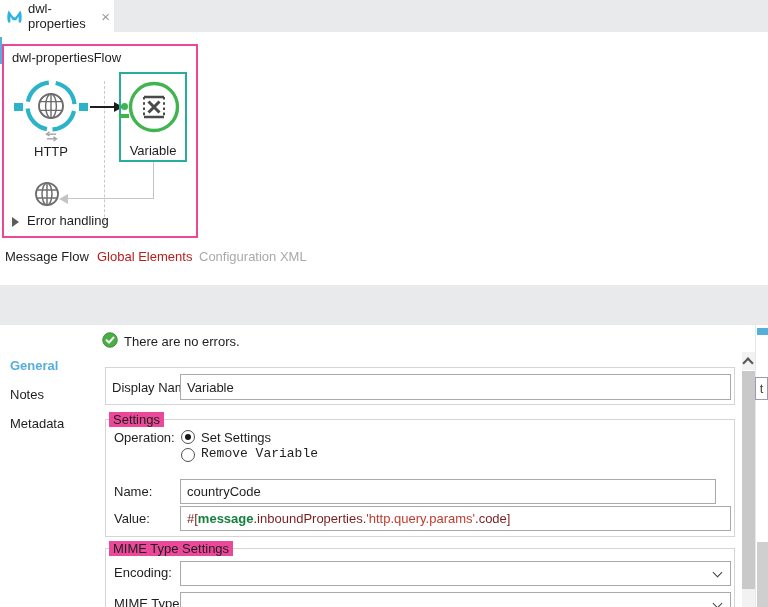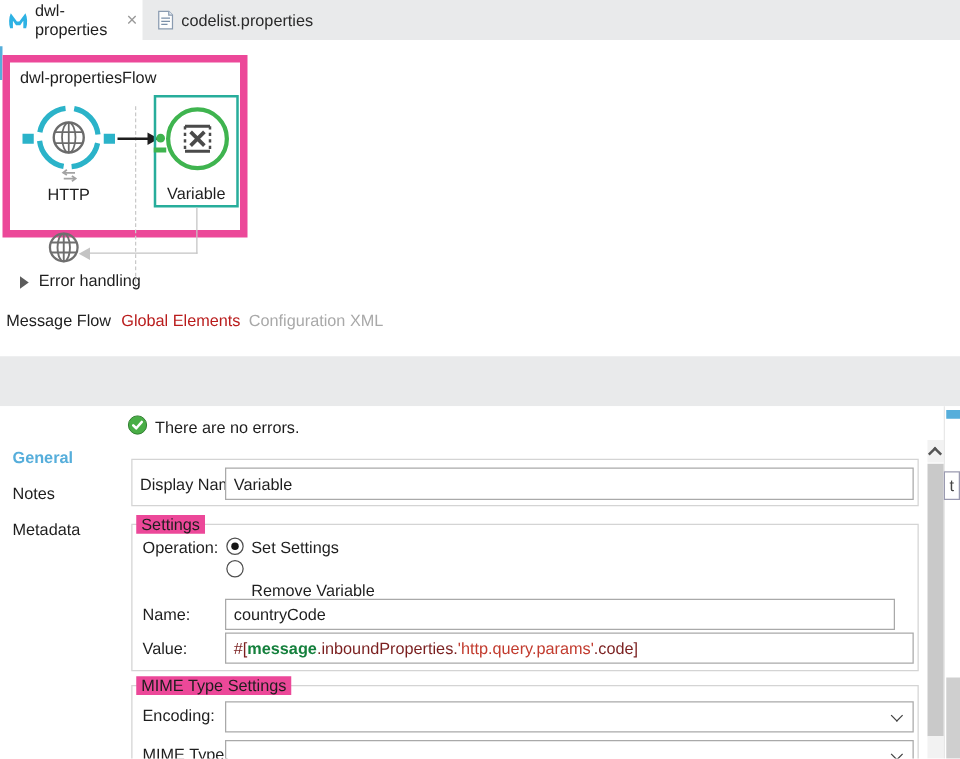"codelist.properties" div { html: <div> <span> <svg> <path></path> <path></path> <path></path> </svg> </span> <span>codelist.properties</span> </div> -> none }
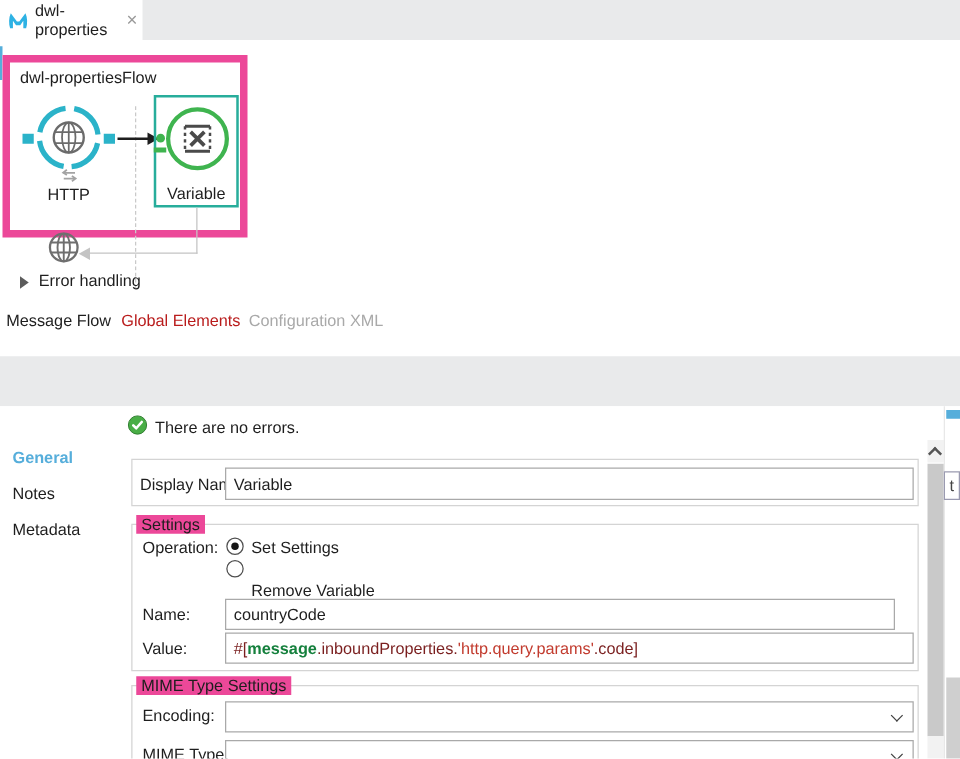"dwl-propertiesFlow" #flow-box { border: 6px solid #ec4899 -> 2px solid #ec4899; height: 146px -> 194px }
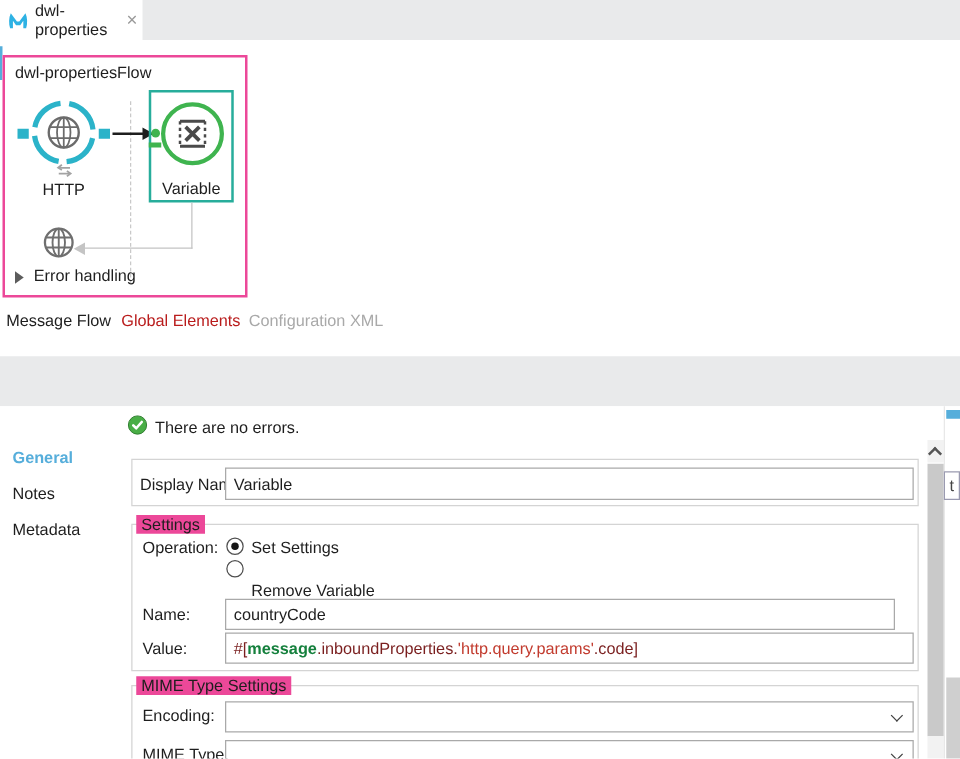"Remove Variable" #radio2-label { font-family: none -> Liberation Mono, monospace; top: 140px -> 121px }
